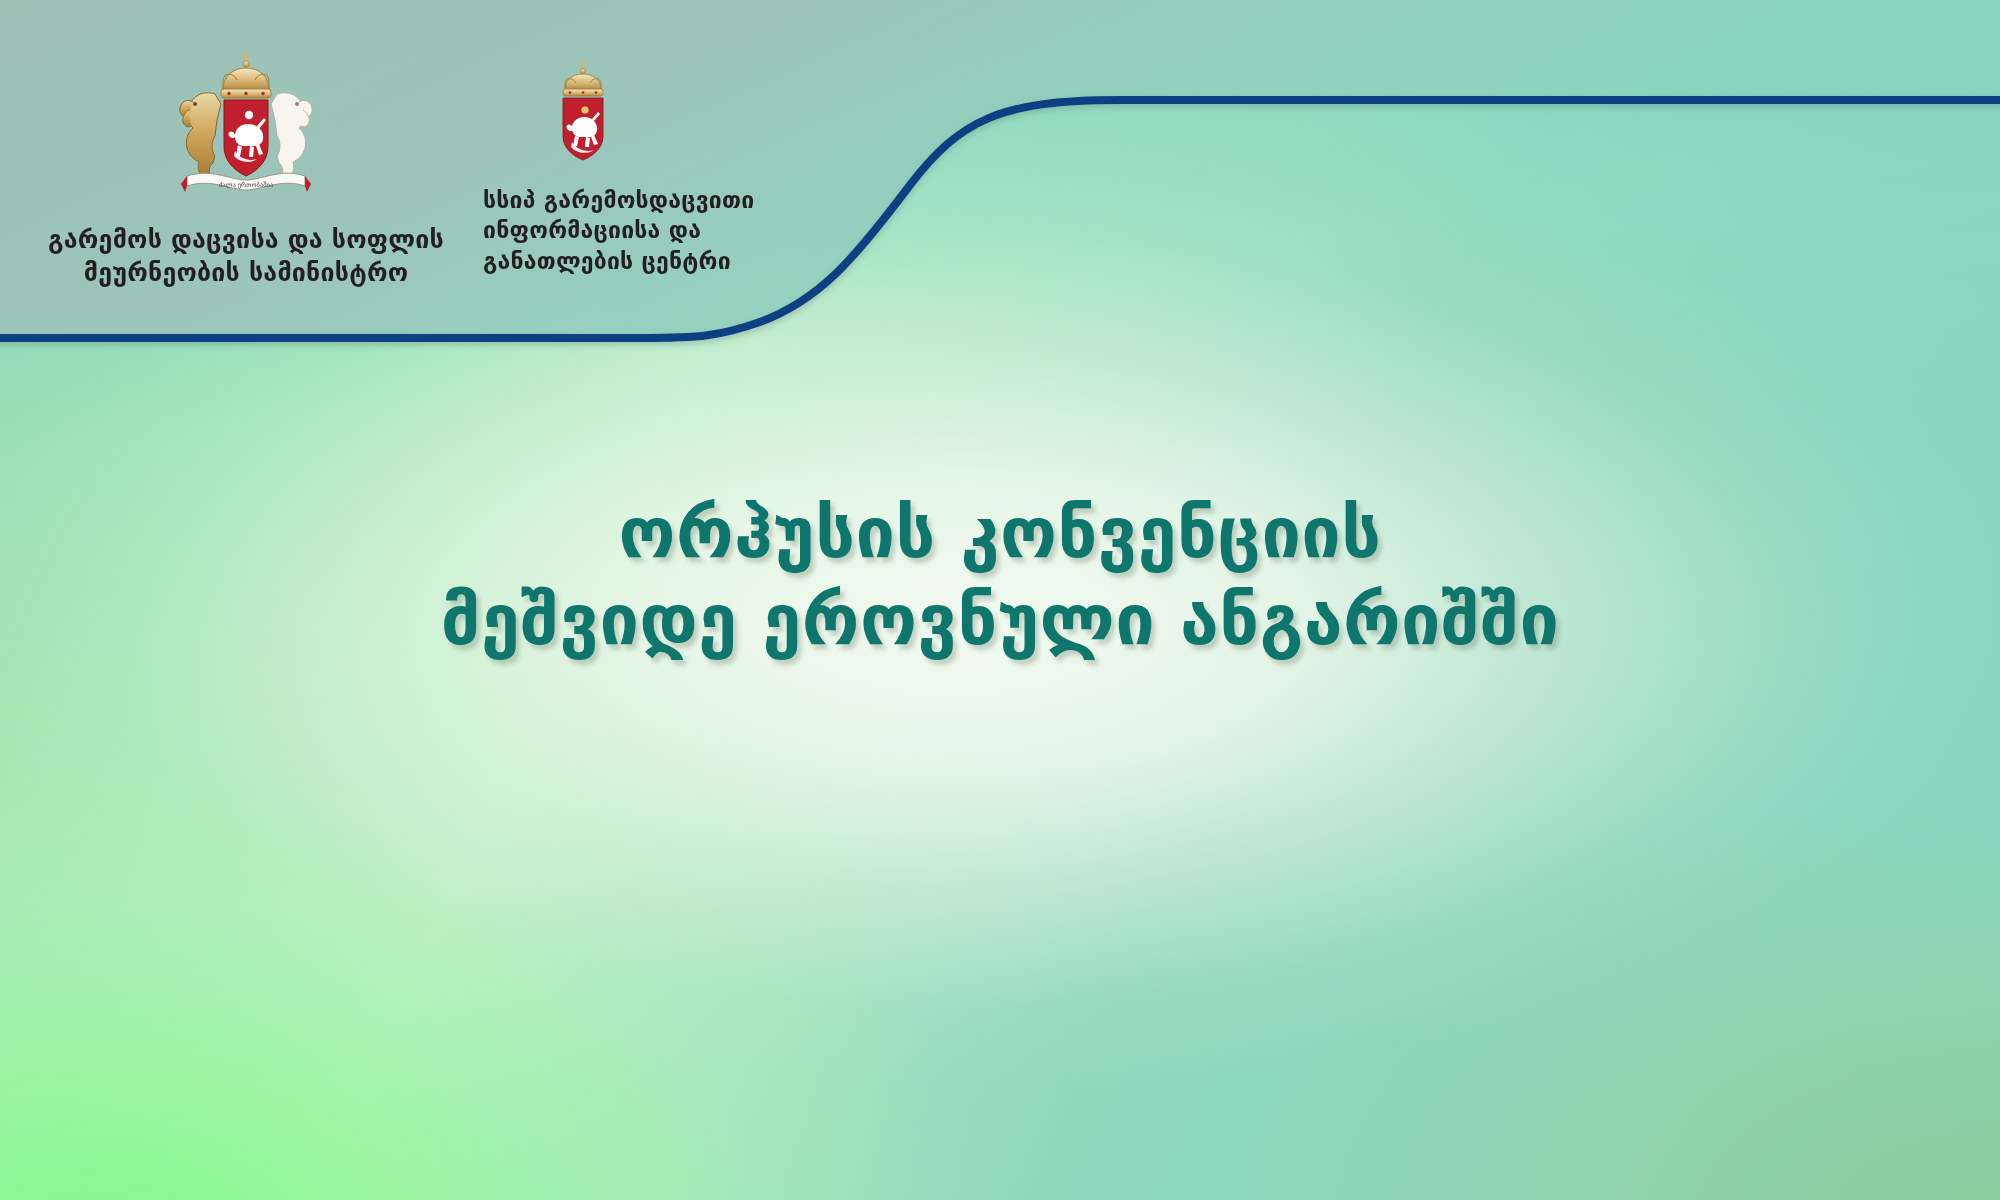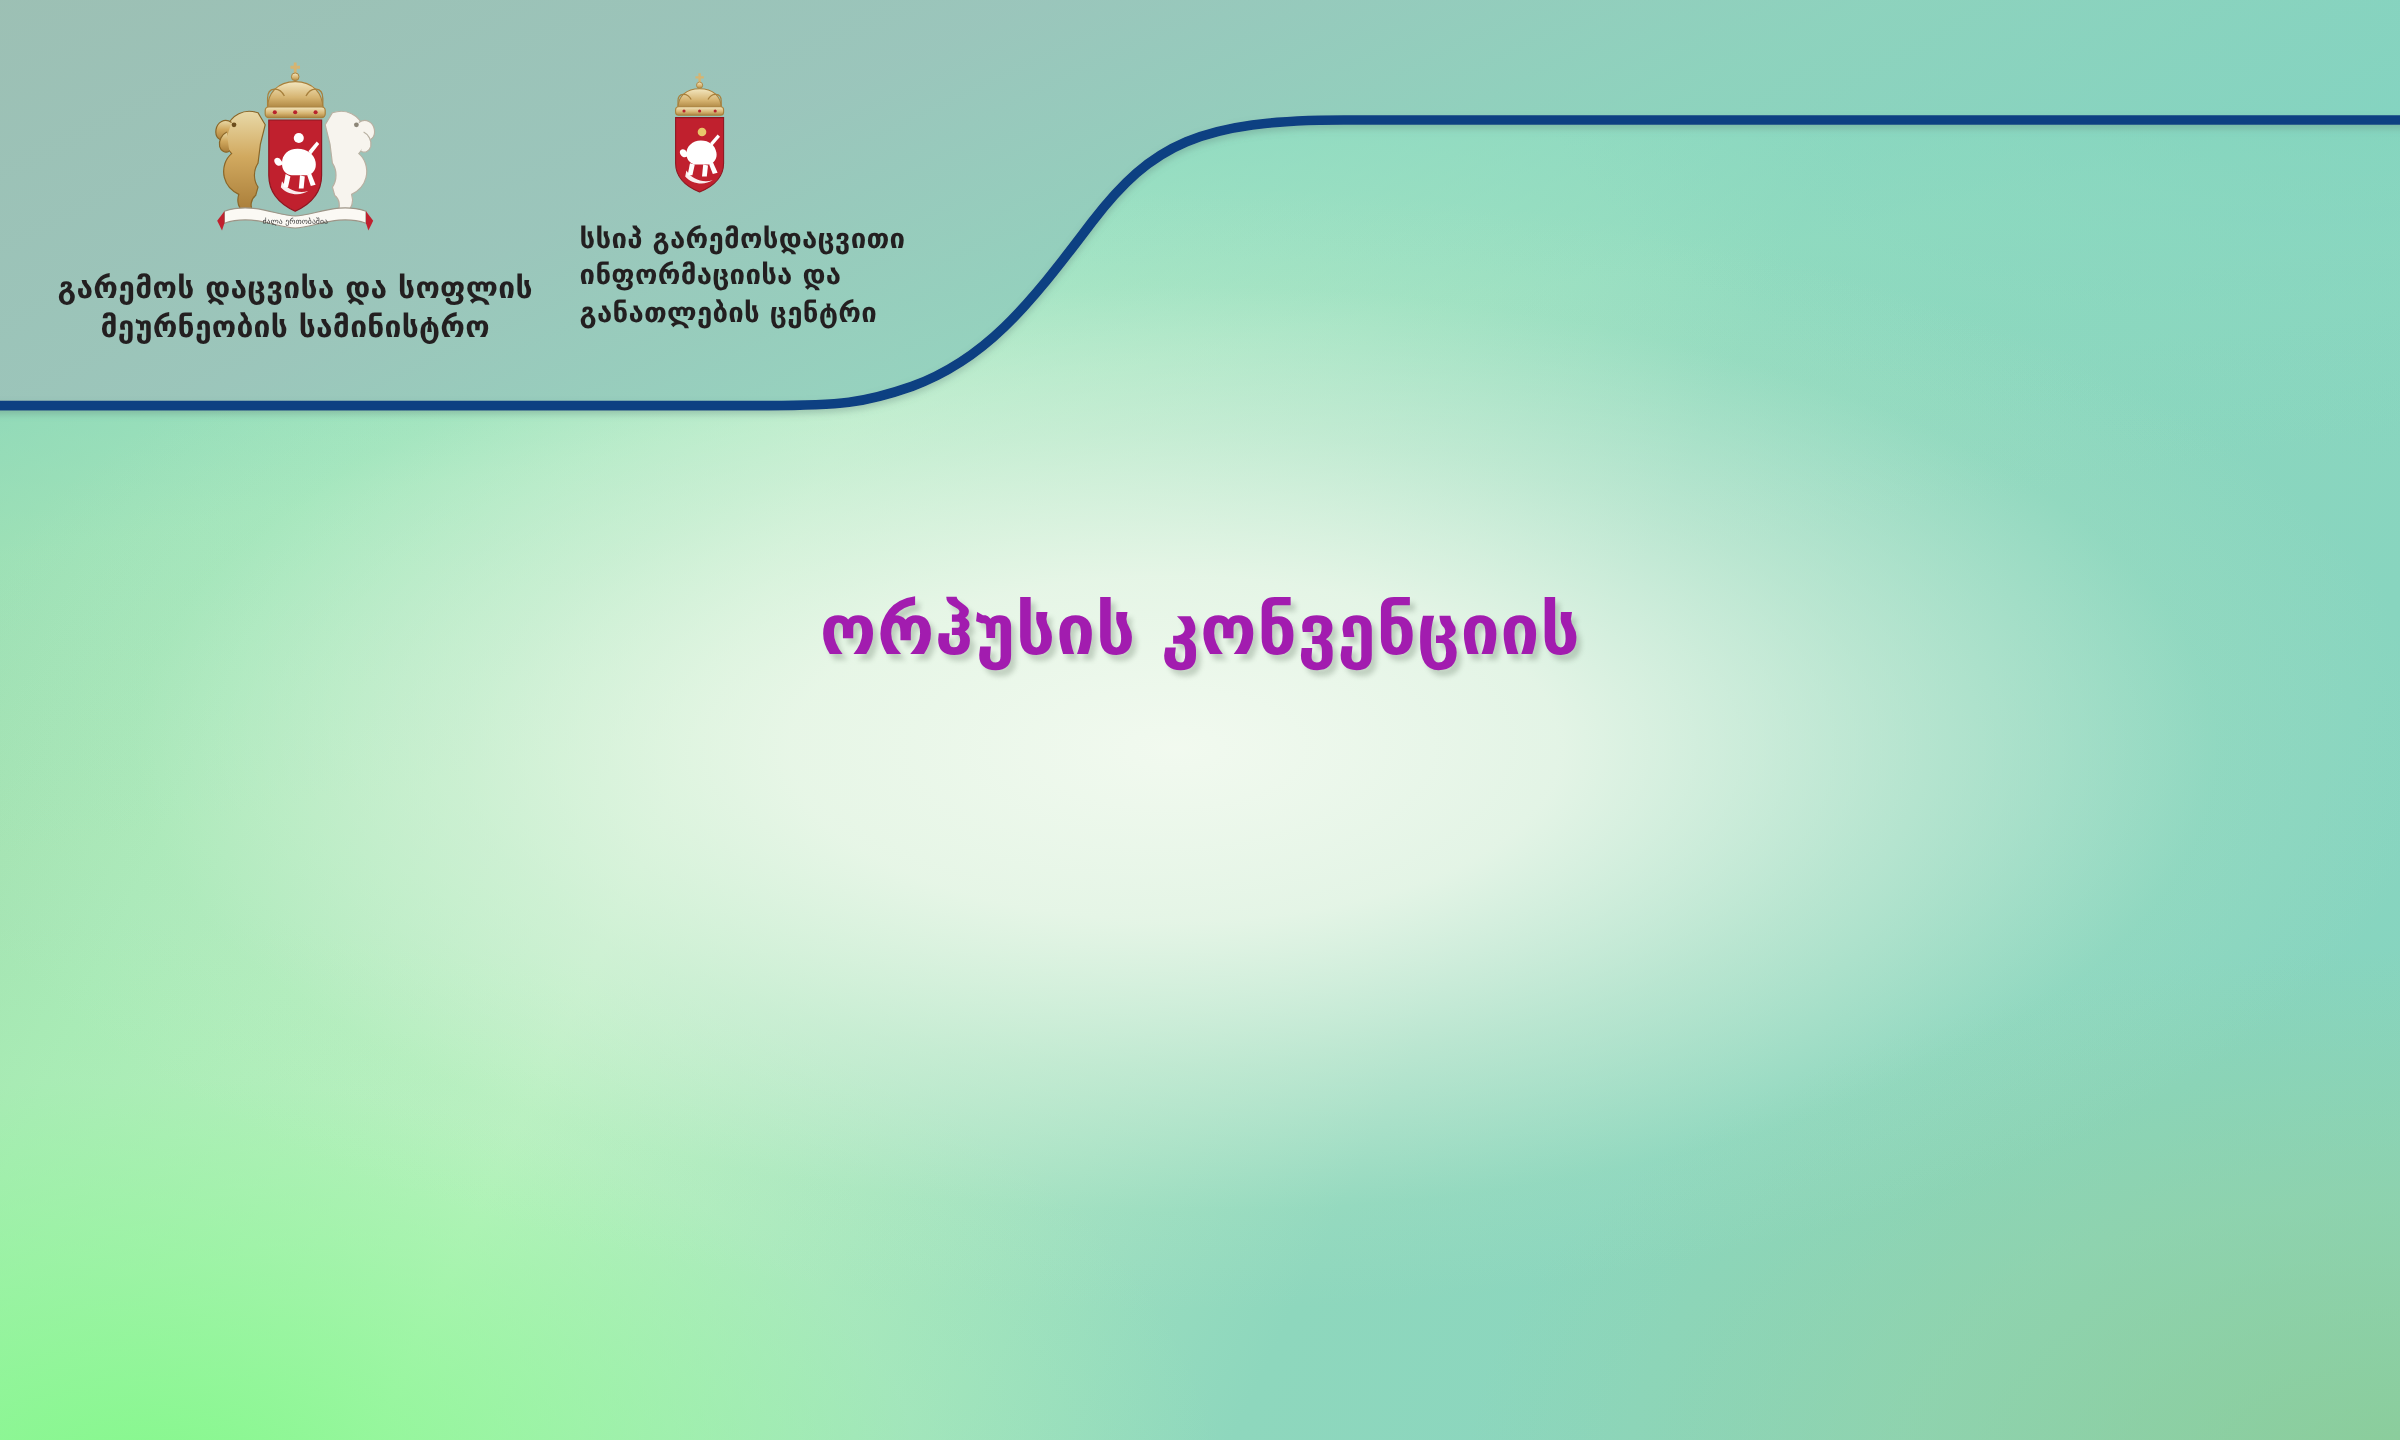"ორჰუსის კონვენციის" .title-line { color: #a21caf -> #0f766e; font-size: 58px -> 70px }
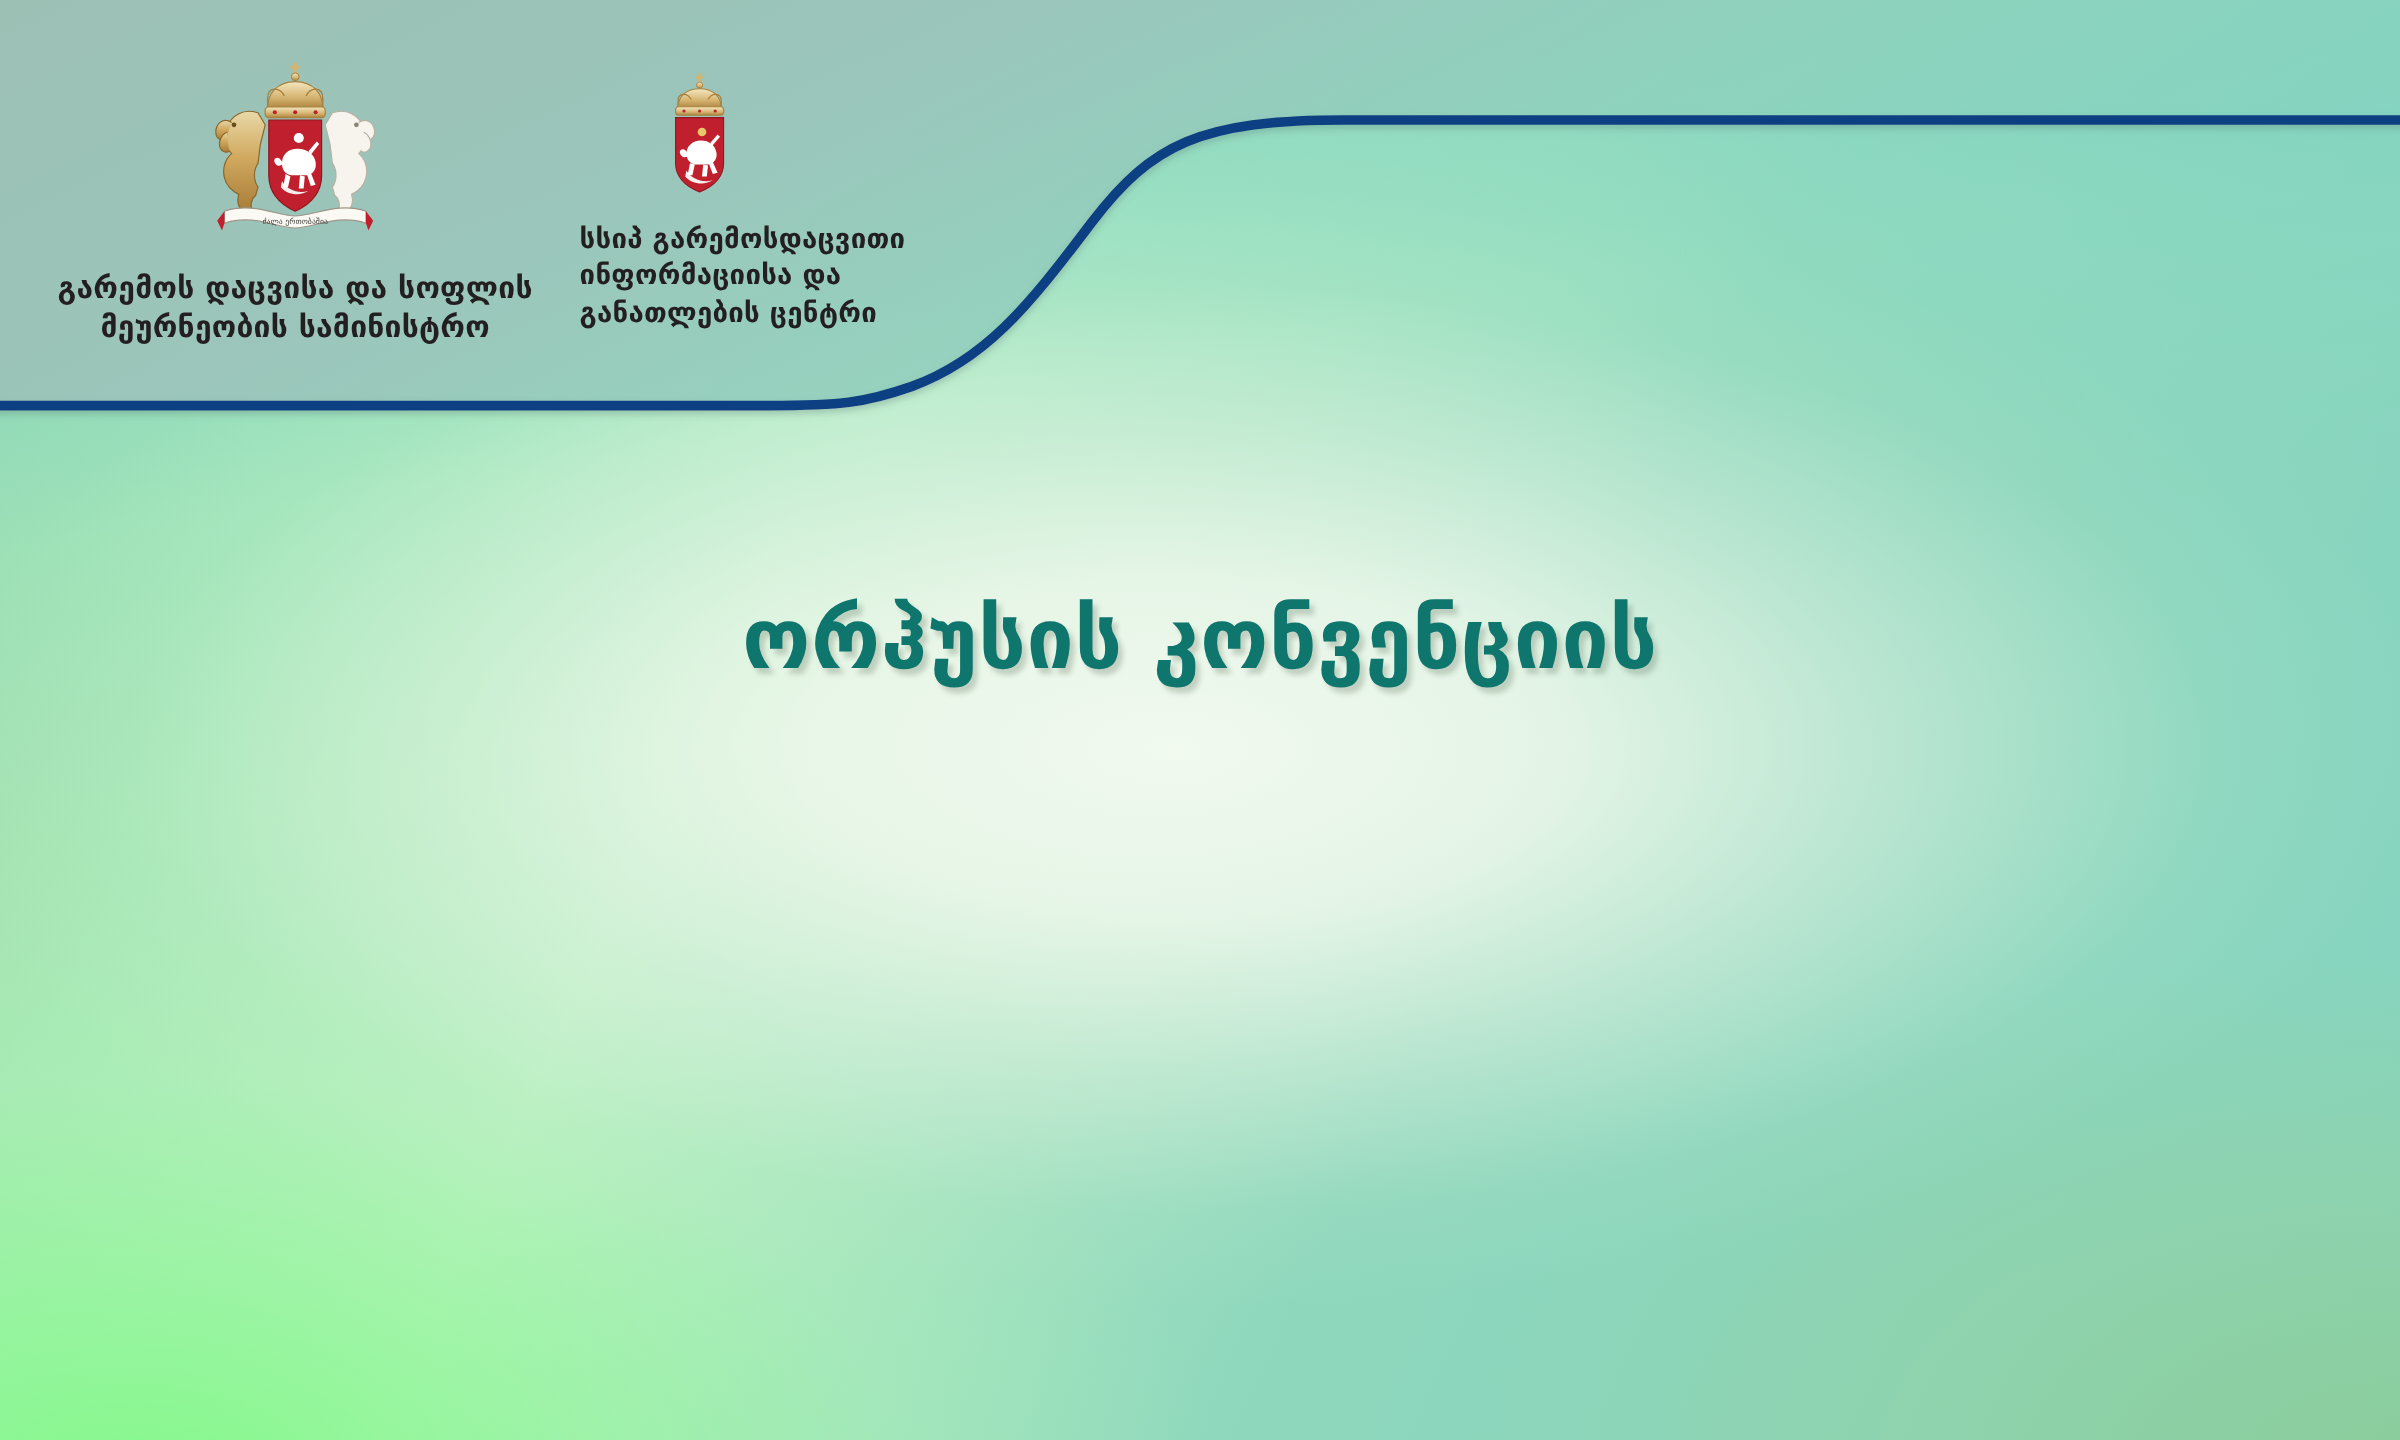"მეშვიდე ეროვნული ანგარიშში" span.title-line { html: none -> <span>მეშვიდე ეროვნული ანგარიშში</span> }
